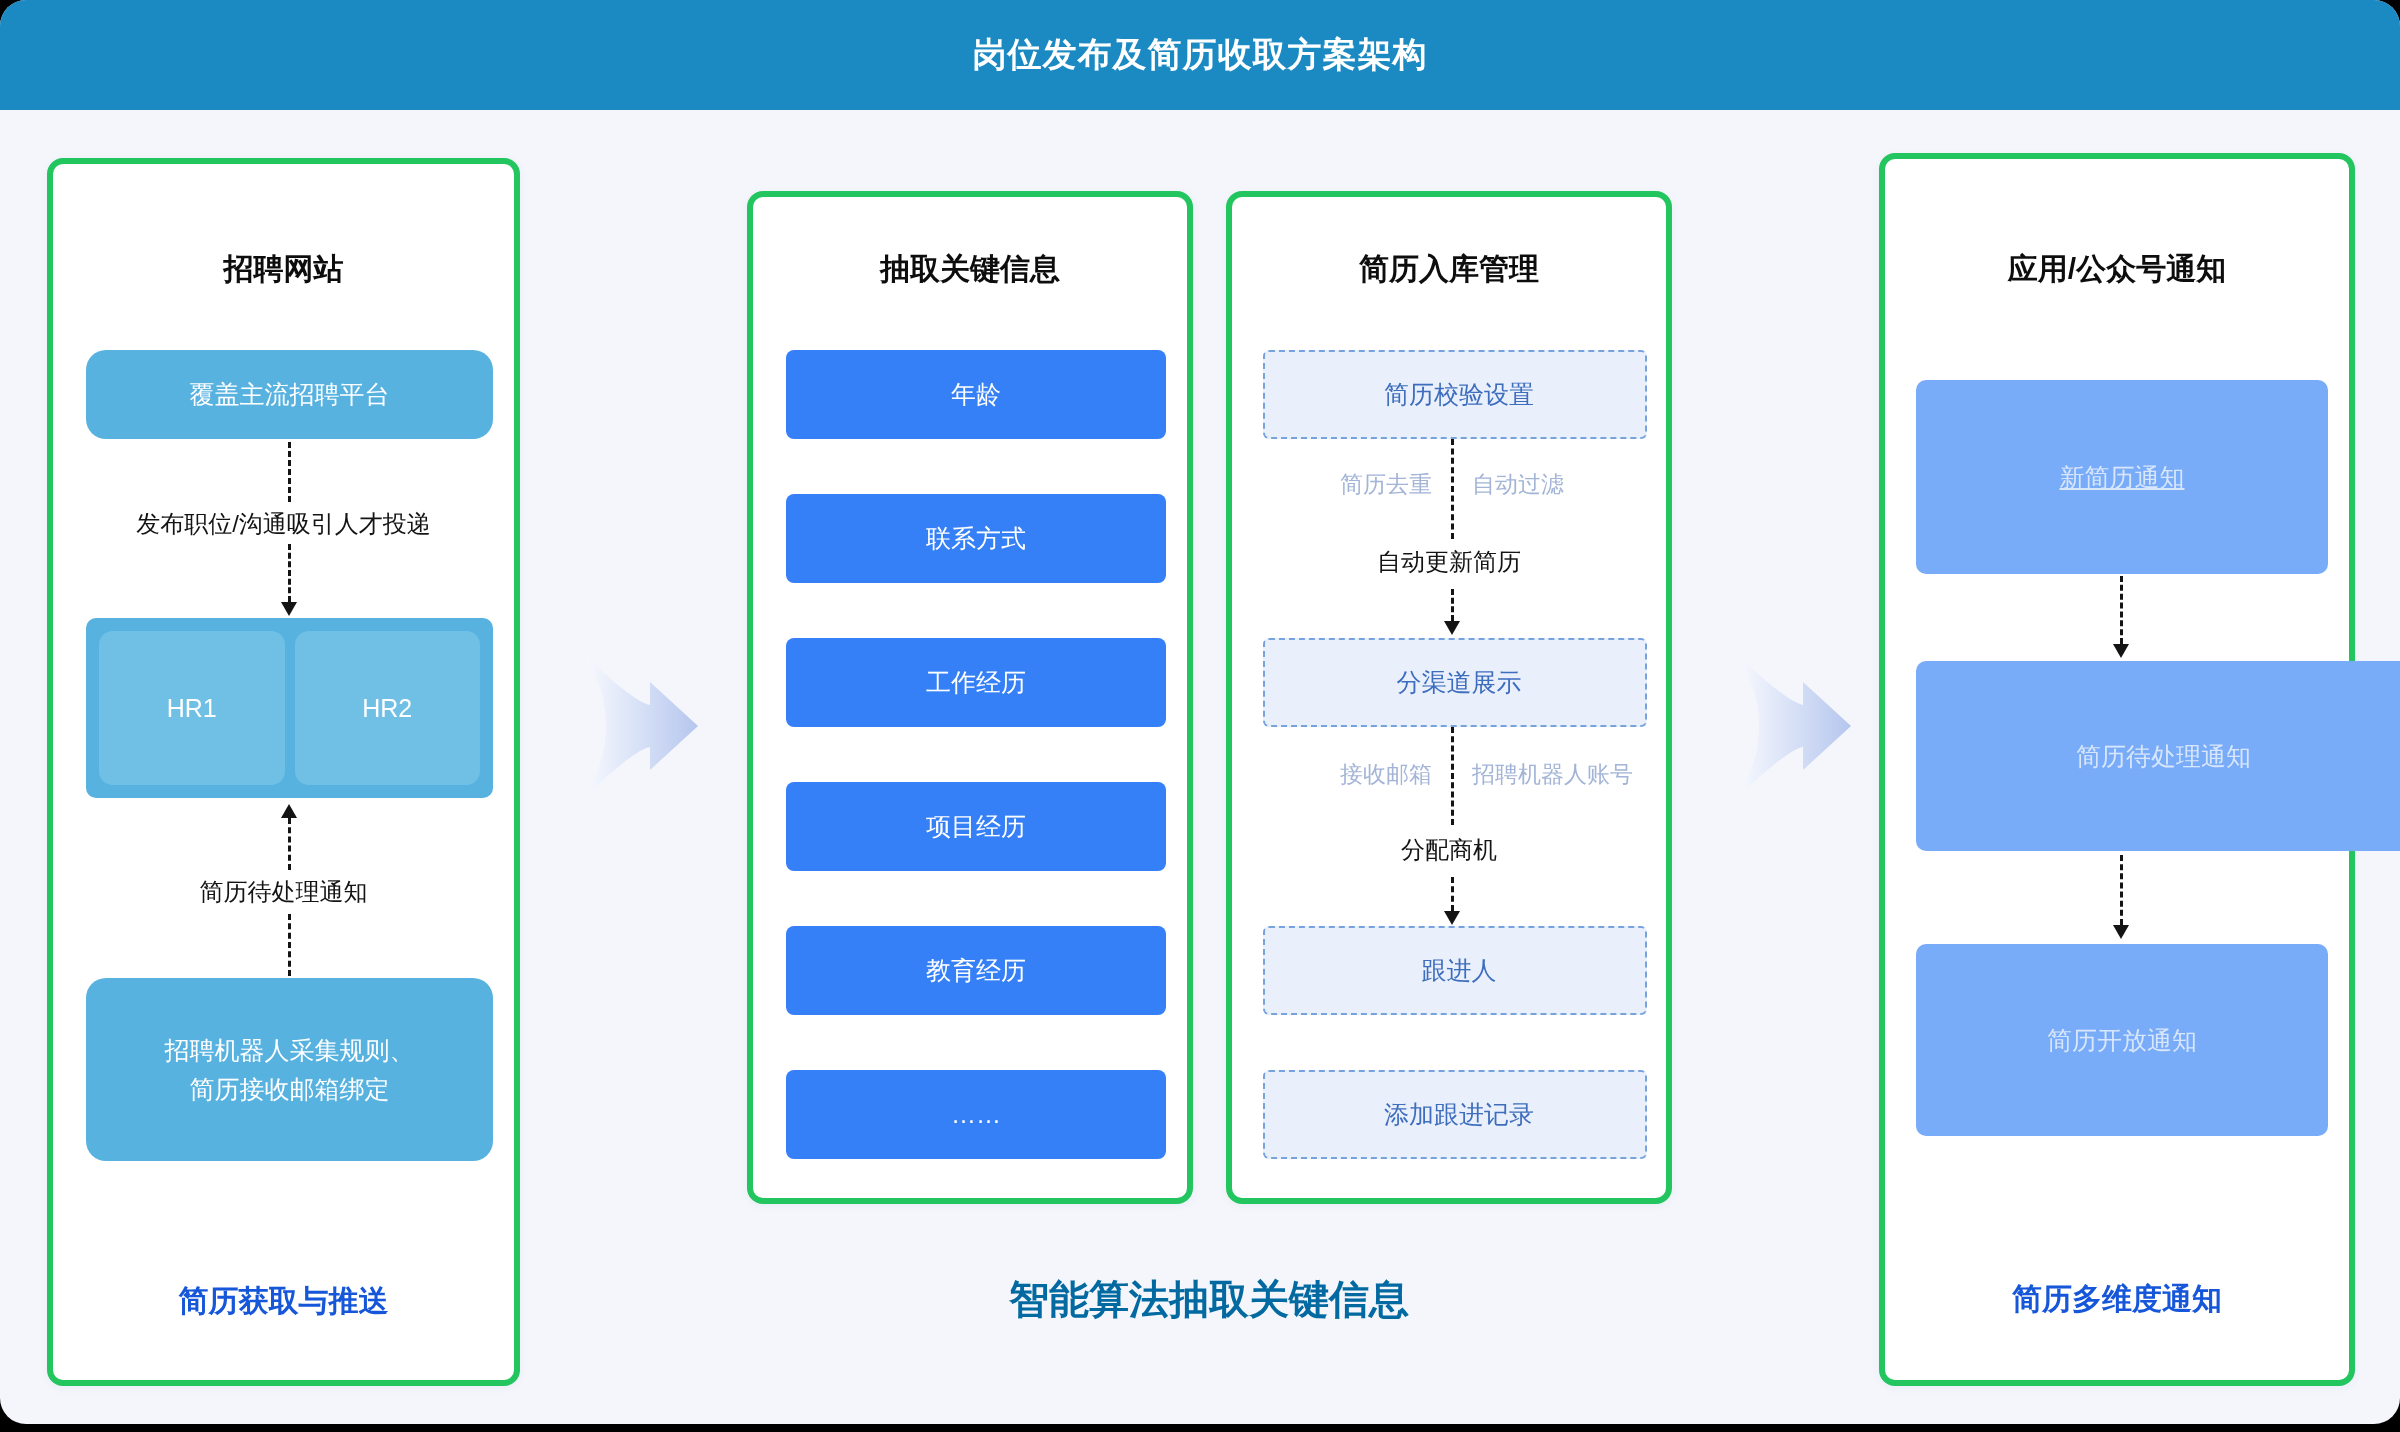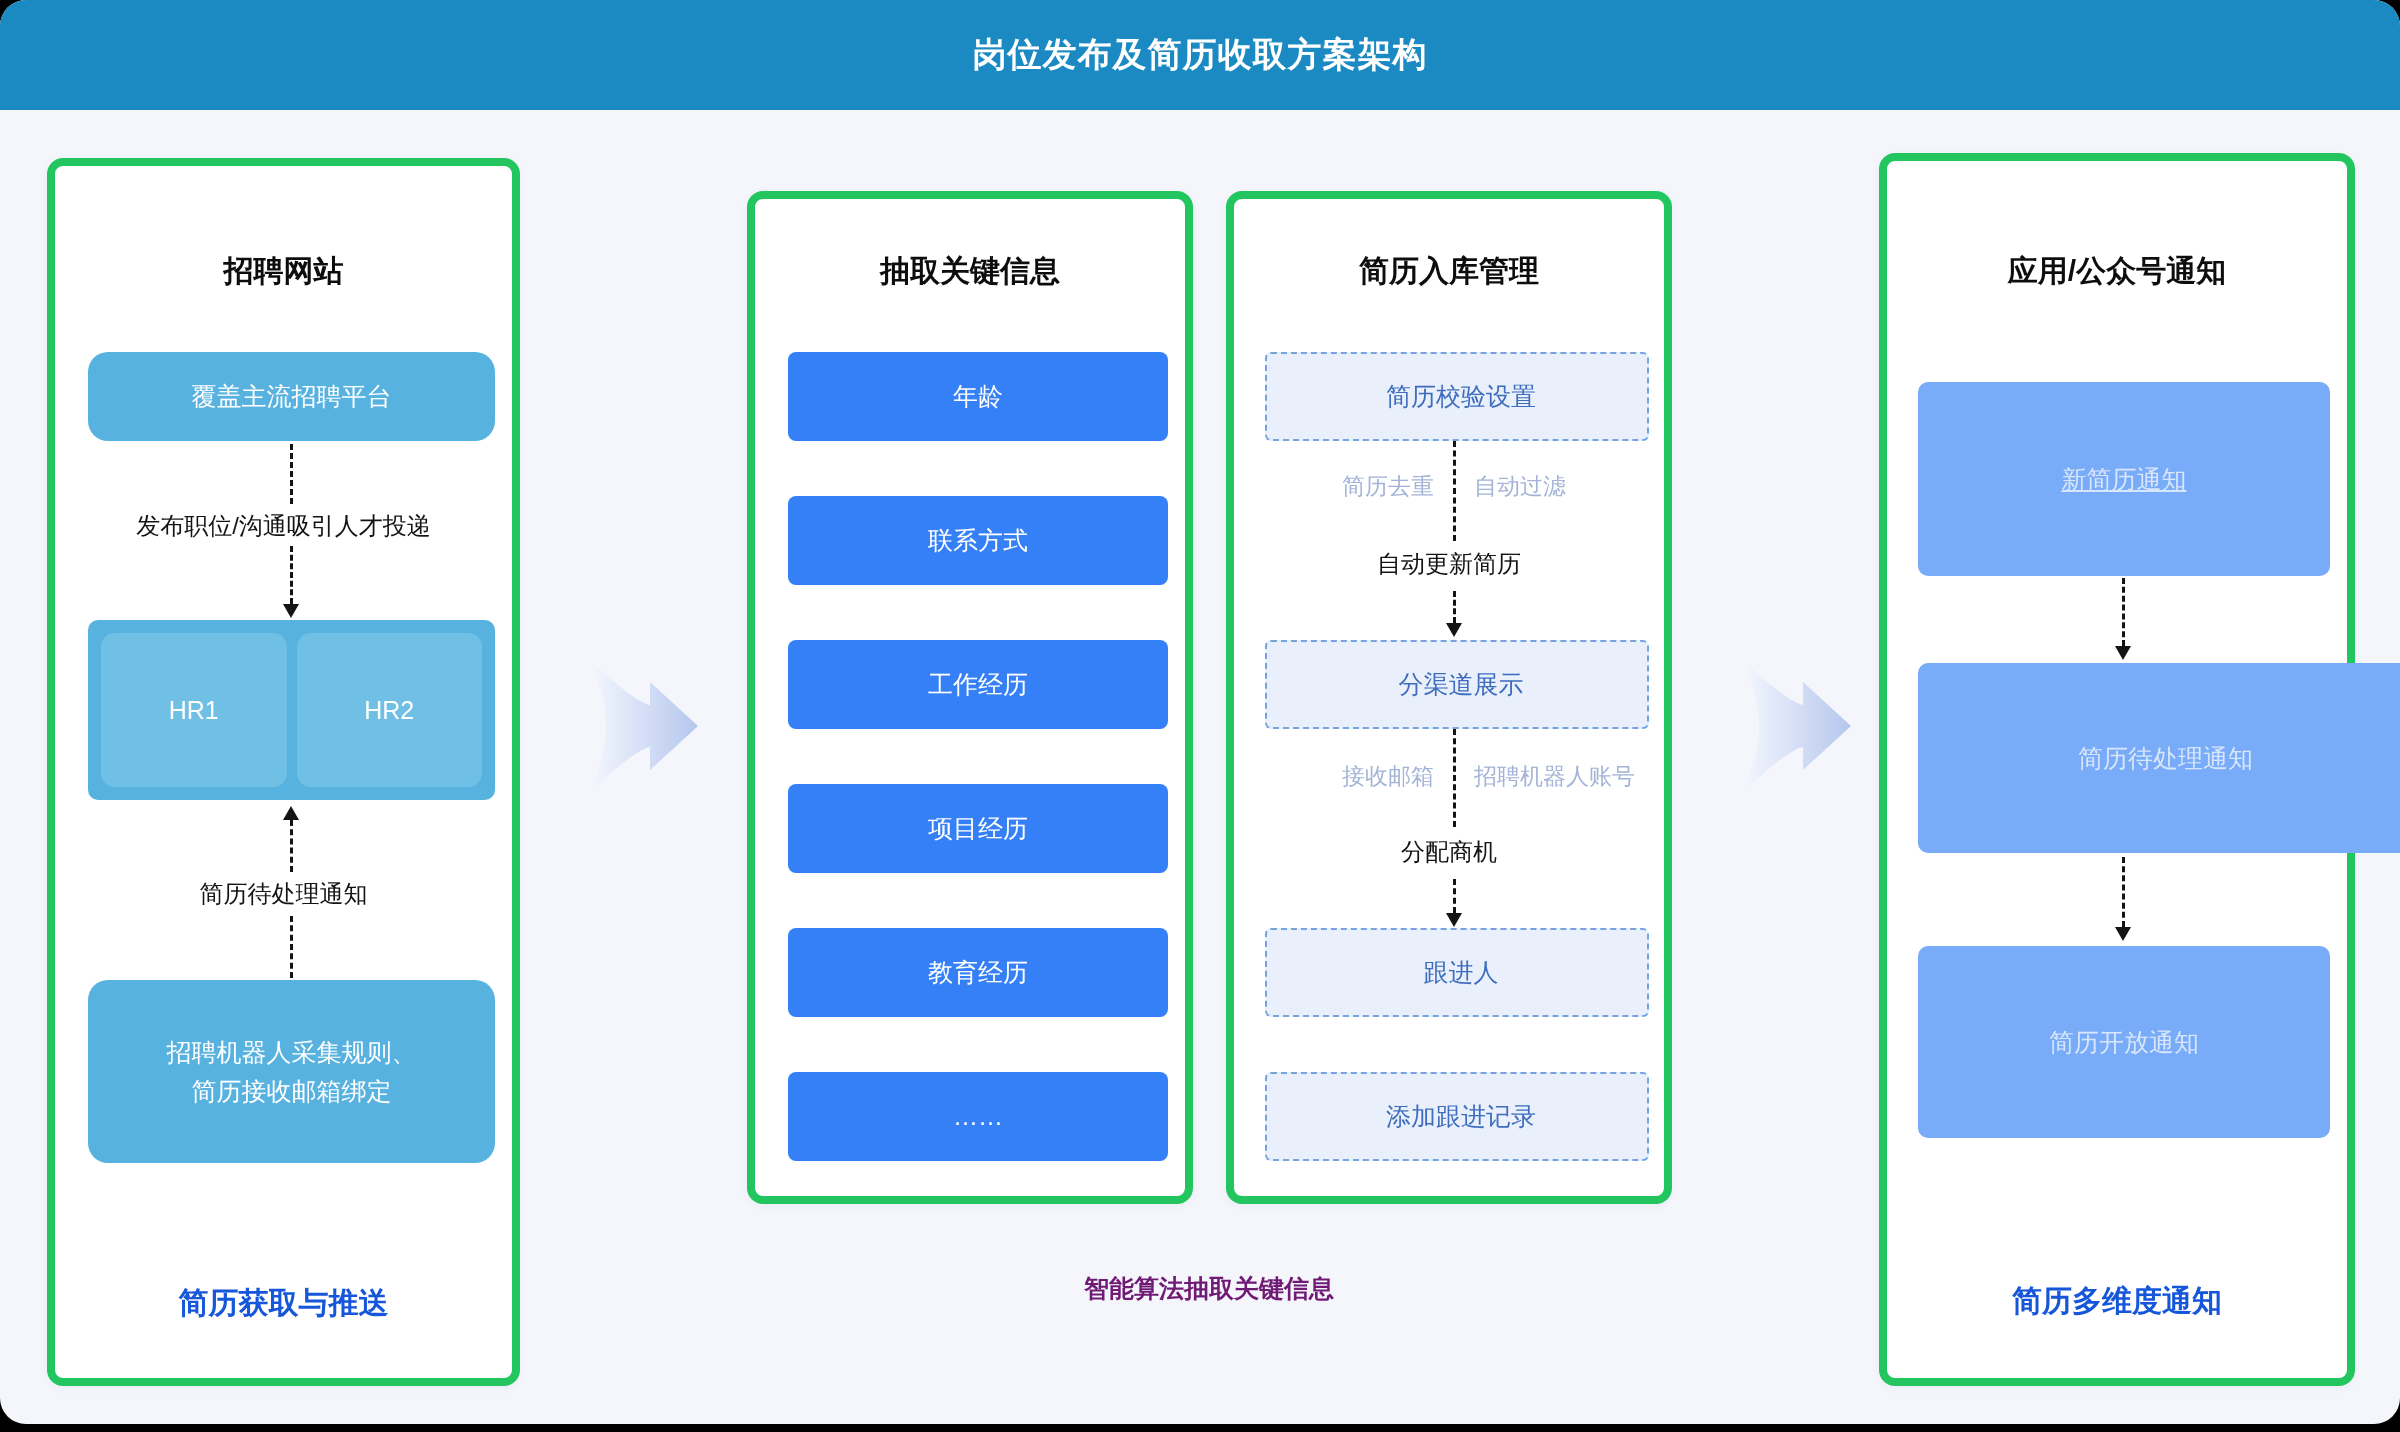"招聘网站" .card { border: 8px solid #22c55e -> 6px solid #22c55e }
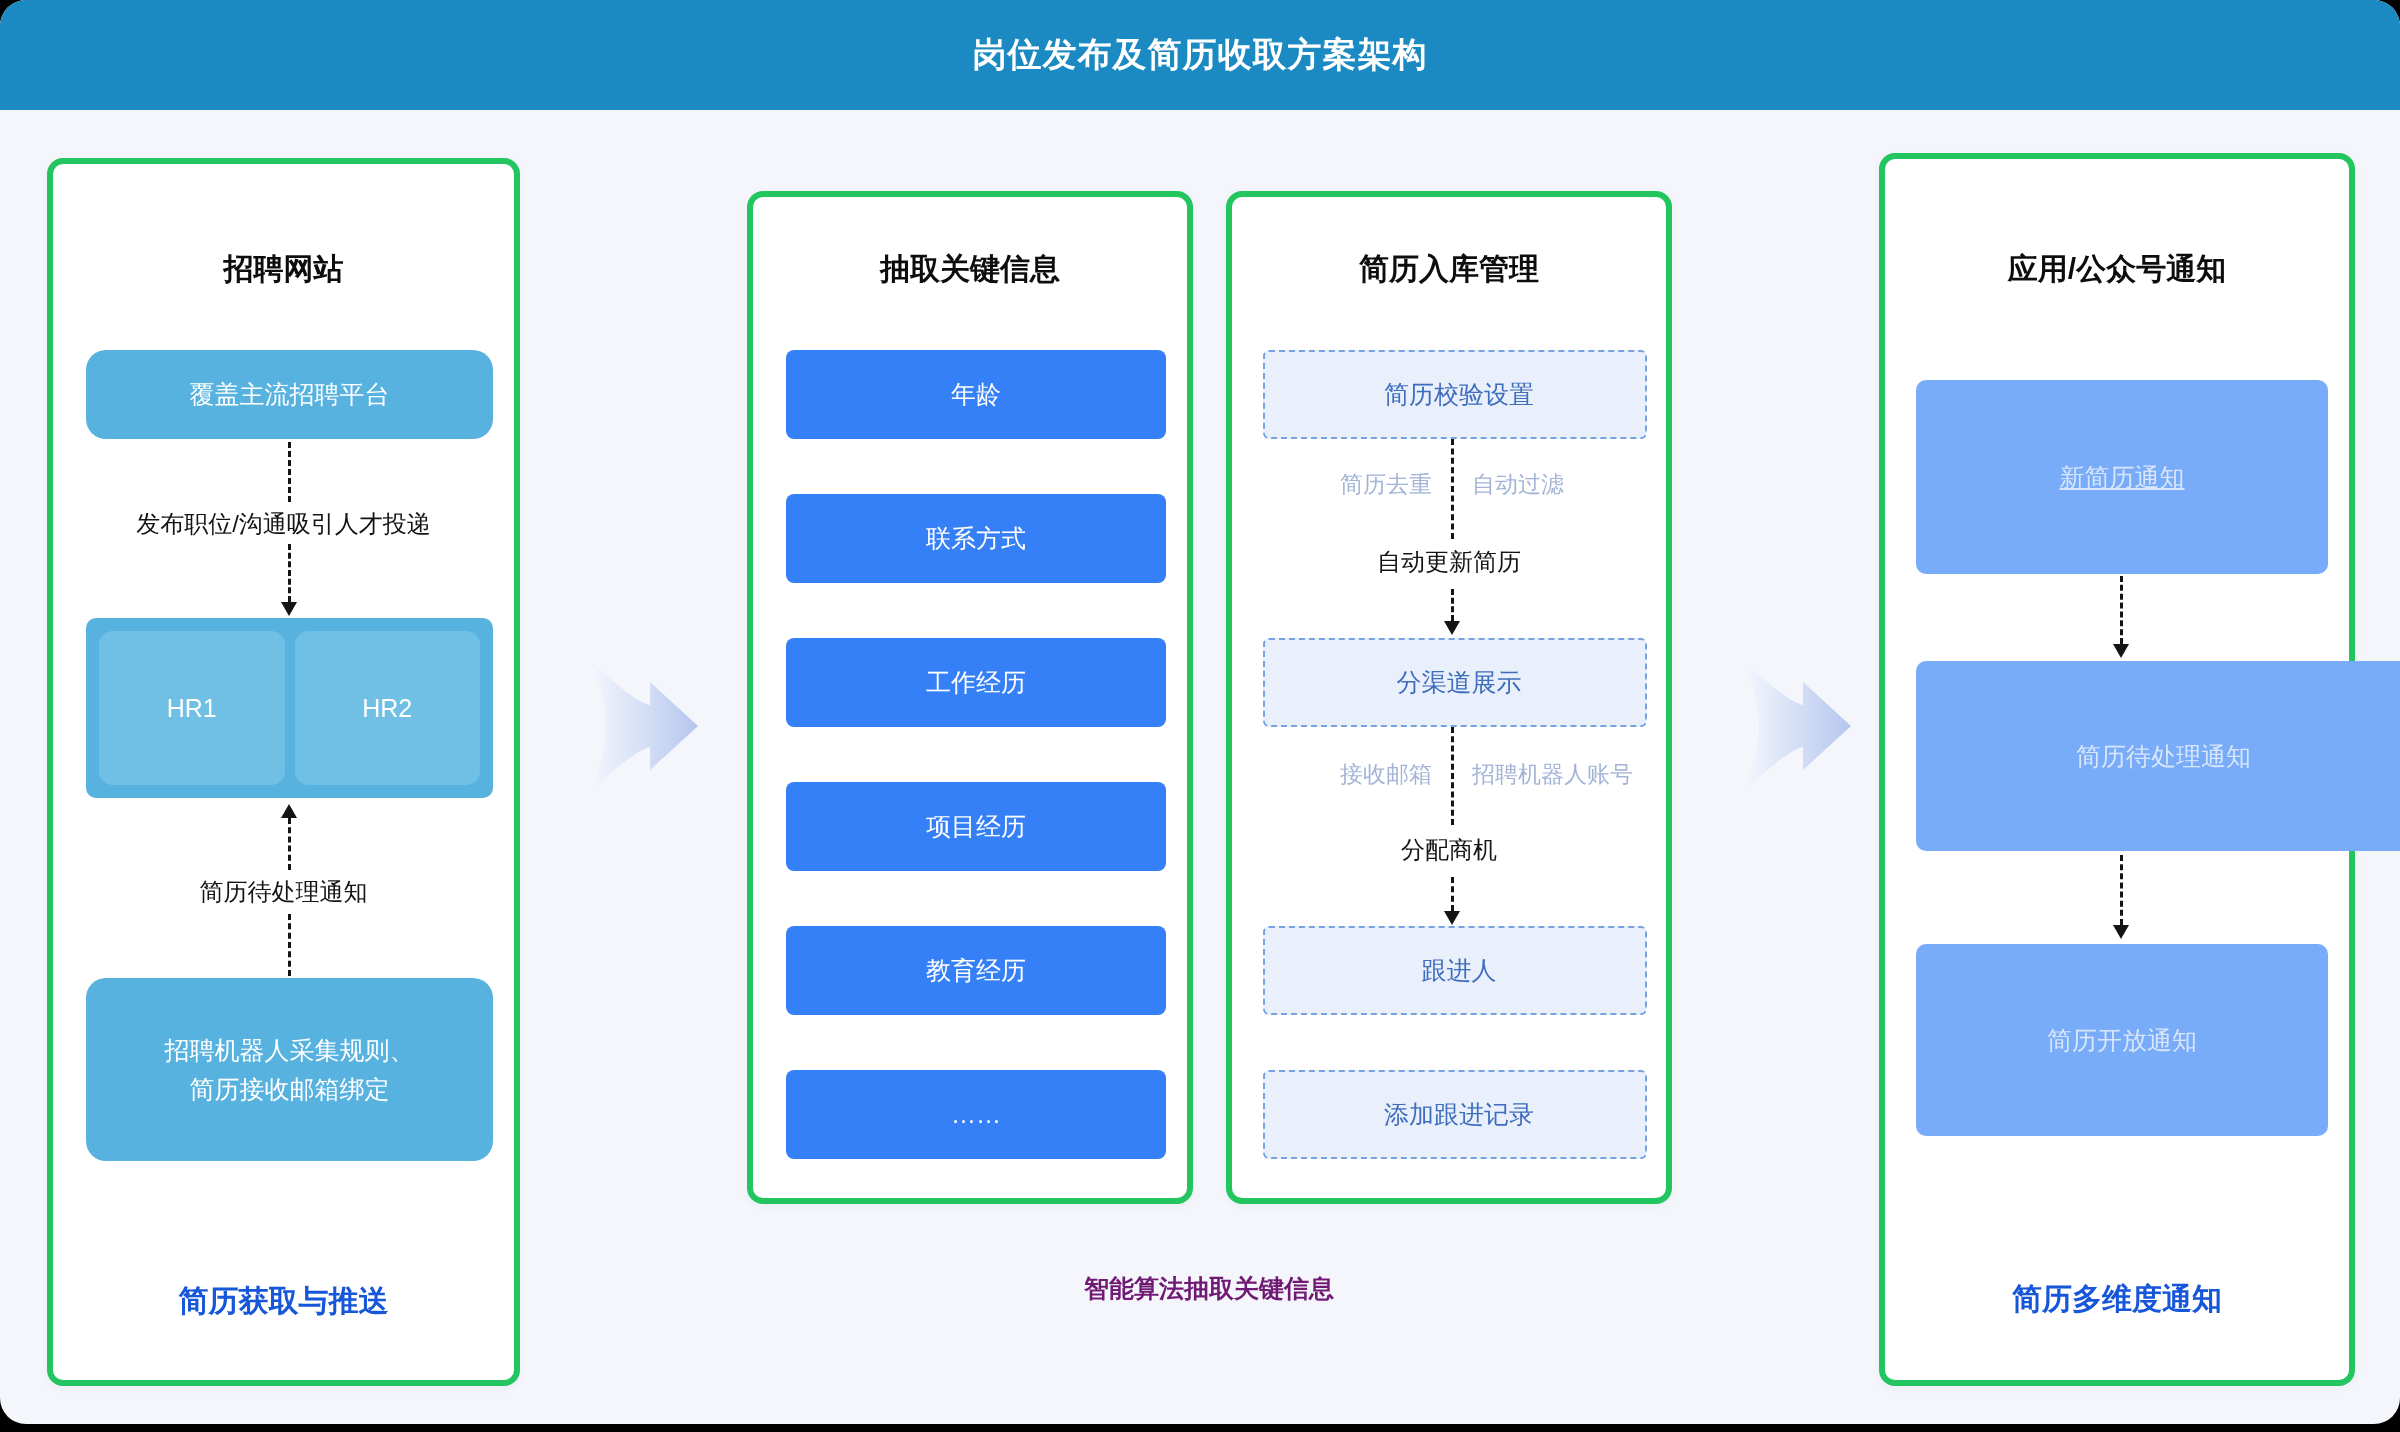"智能算法抽取关键信息" .mid-foot { color: #701a75 -> #0369a1; font-size: 25px -> 40px }
